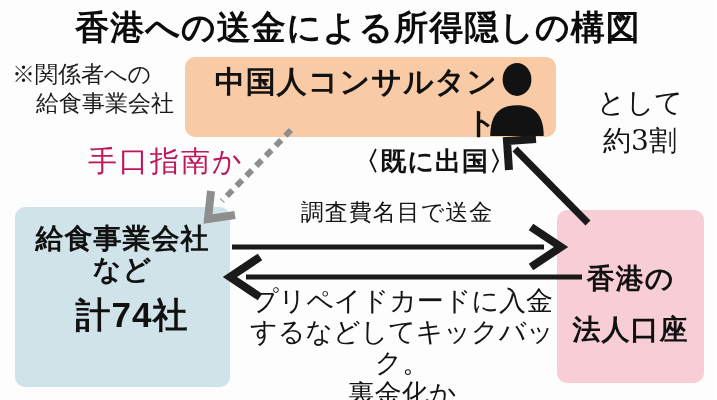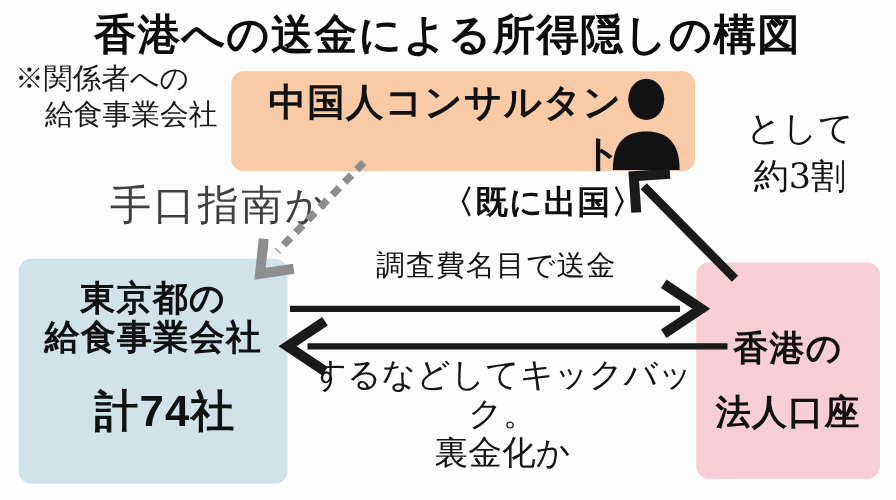"※関係者への" #note { top: 48px -> 60px }
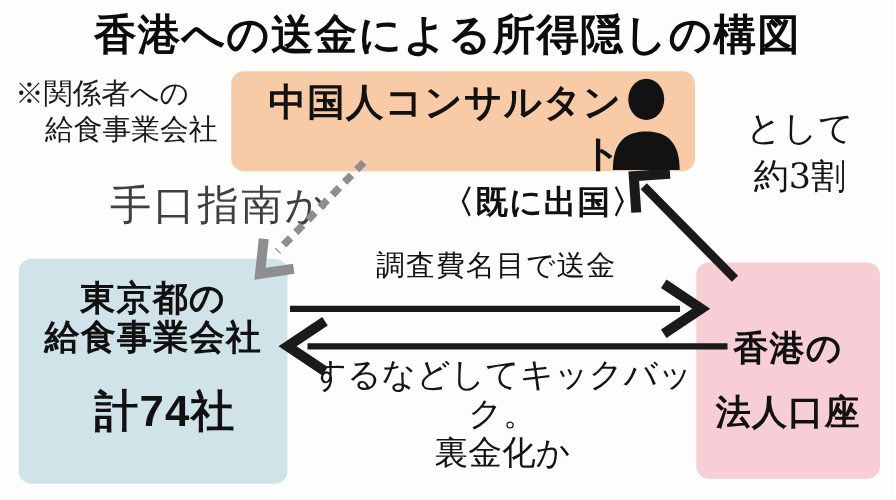"手口指南か" #guidance-label { color: #404040 -> #be185d; font-size: 33px -> 29px }
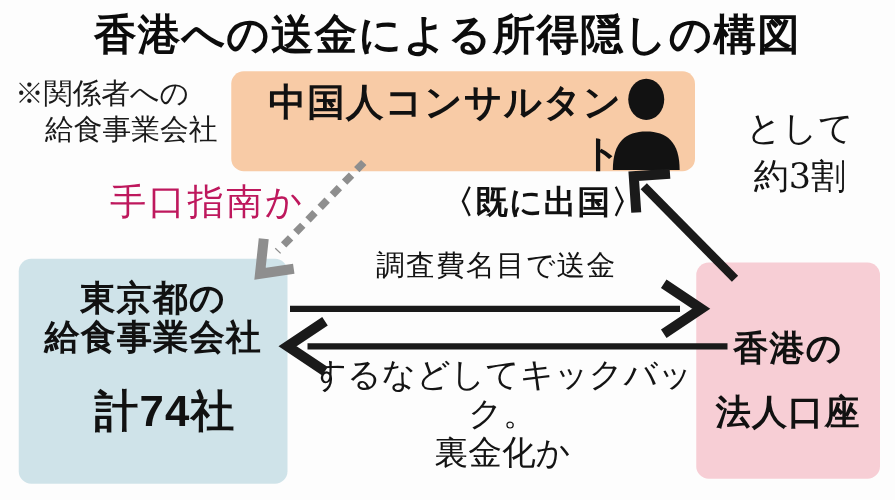"東京都の" div.line { html: <div>東京都の</div> -> none }
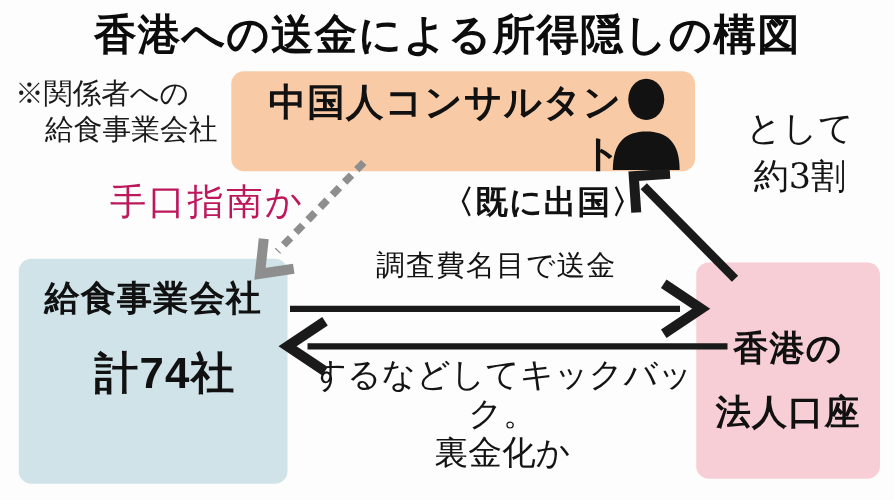"など" div.line { html: none -> <div>など</div> }
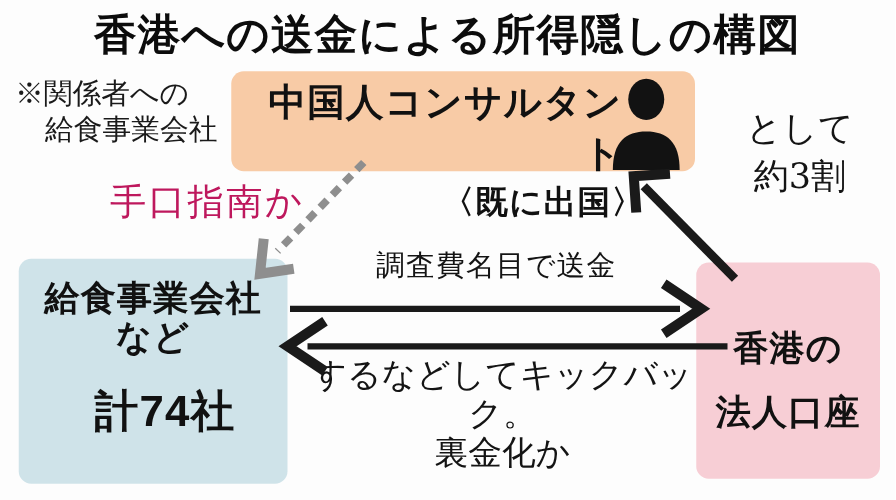"計74社" #tokyo-total { margin-top: 21px -> 7px }
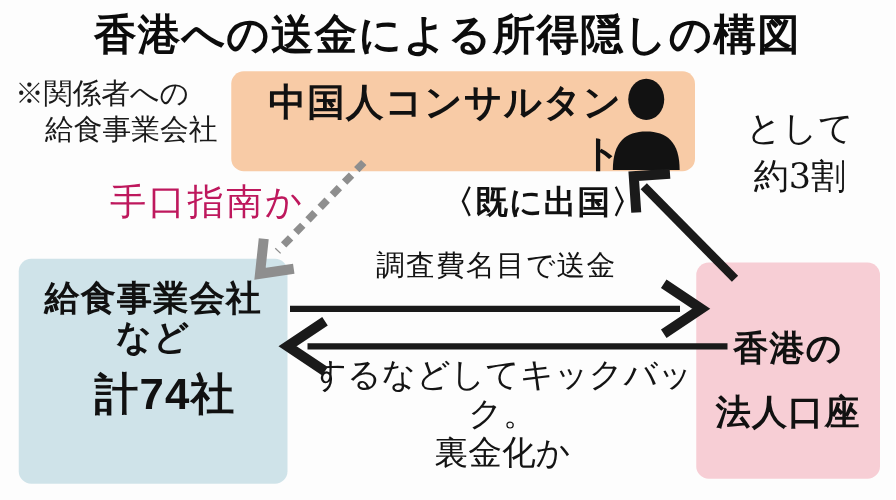"プリペイドカードに入金" div { html: none -> <div>プリペイドカードに入金</div> }
